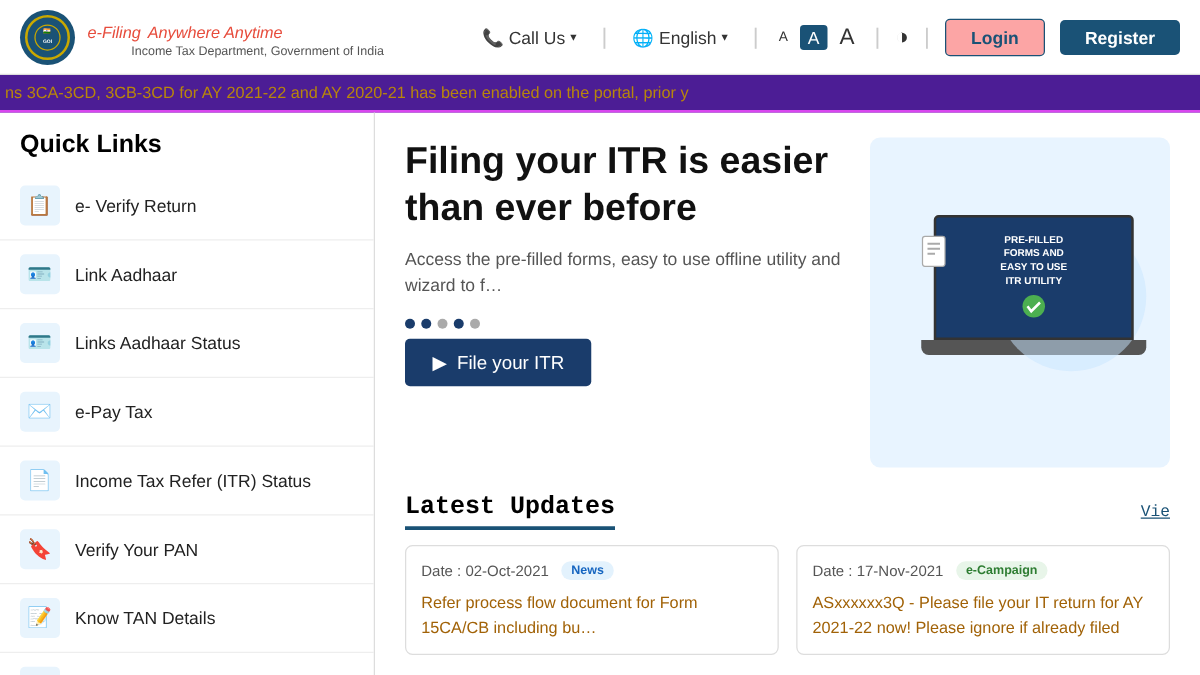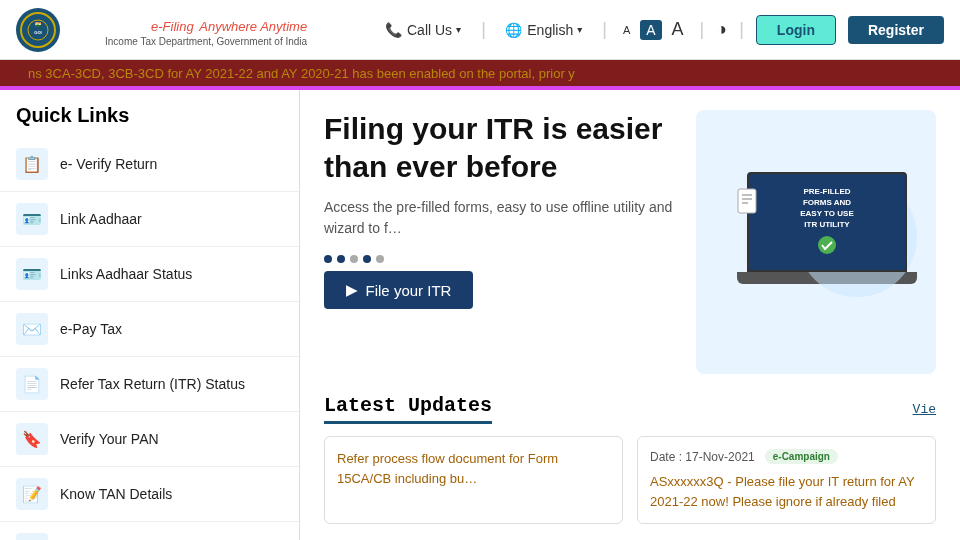"e-Filing Anywhere Anytime" .logo-text { text-align: right -> none }
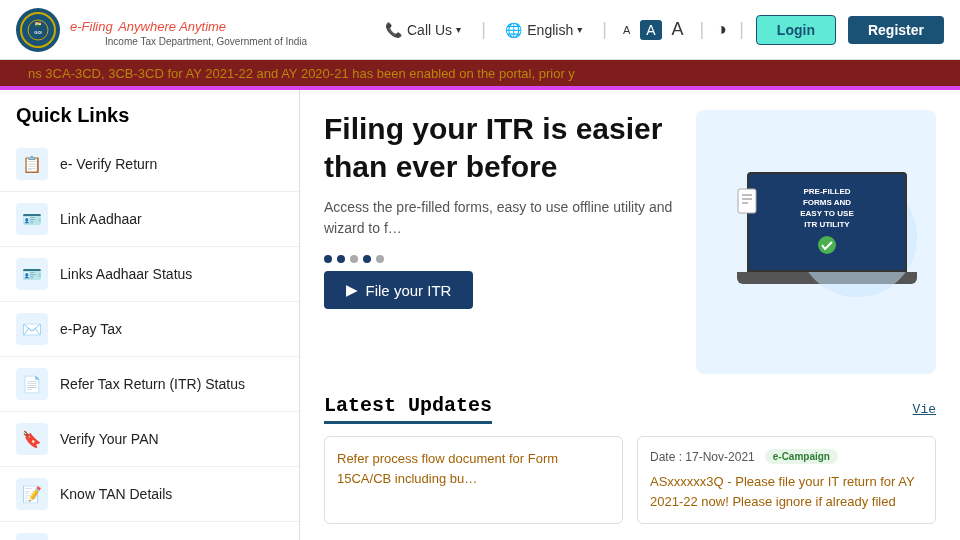"Login" .login-btn { background: #5eead4 -> #fca5a5 }
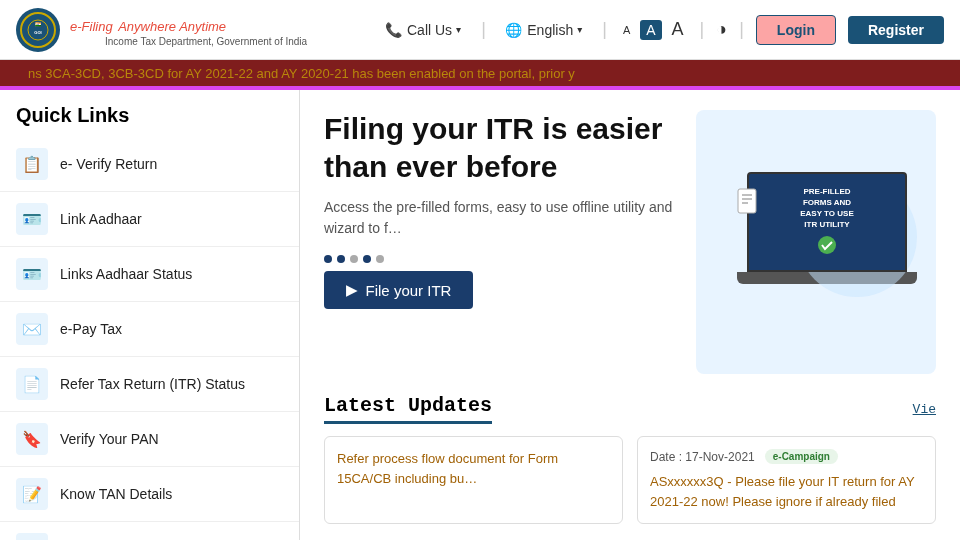"ns 3CA-3CD, 3CB-3CD for AY" .ticker { background: #7f1d1d -> #4c1d95; border-bottom: 4px solid #d946ef -> 2px solid #d946ef; padding: 6px 28px -> 6px 4px }
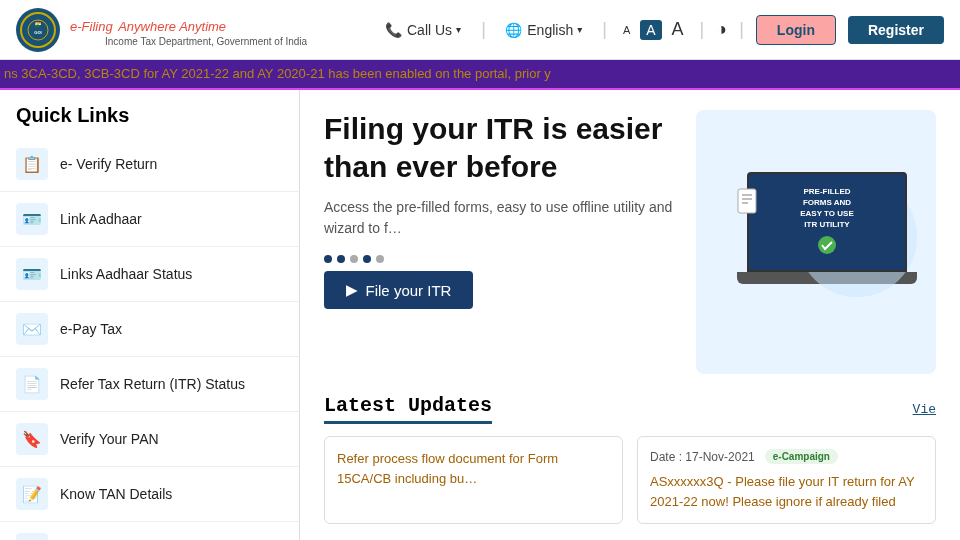"Refer Tax Return (ITR) Status" span.sidebar-item-text { text: Refer Tax Return -> Income Tax Refer }
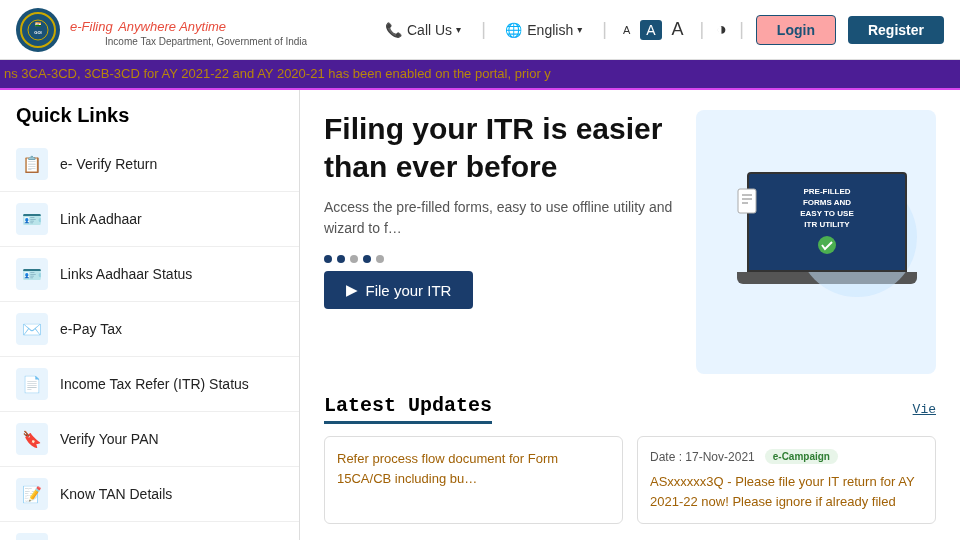"Date : 02-Oct-2021" div.card-meta { html: none -> <div> <span>Date : 02-Oct-2021</span> <span>News</span> </div> }
